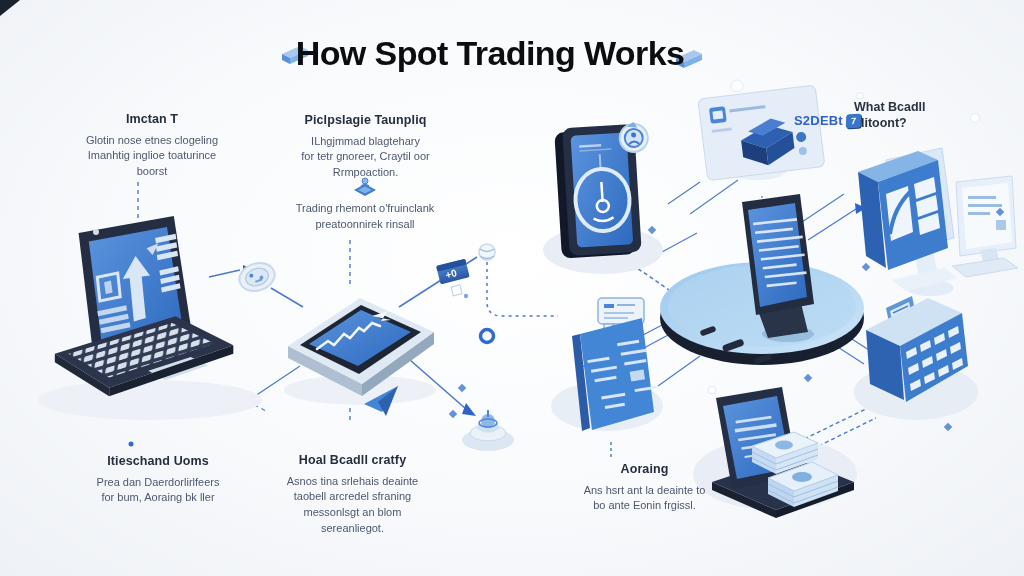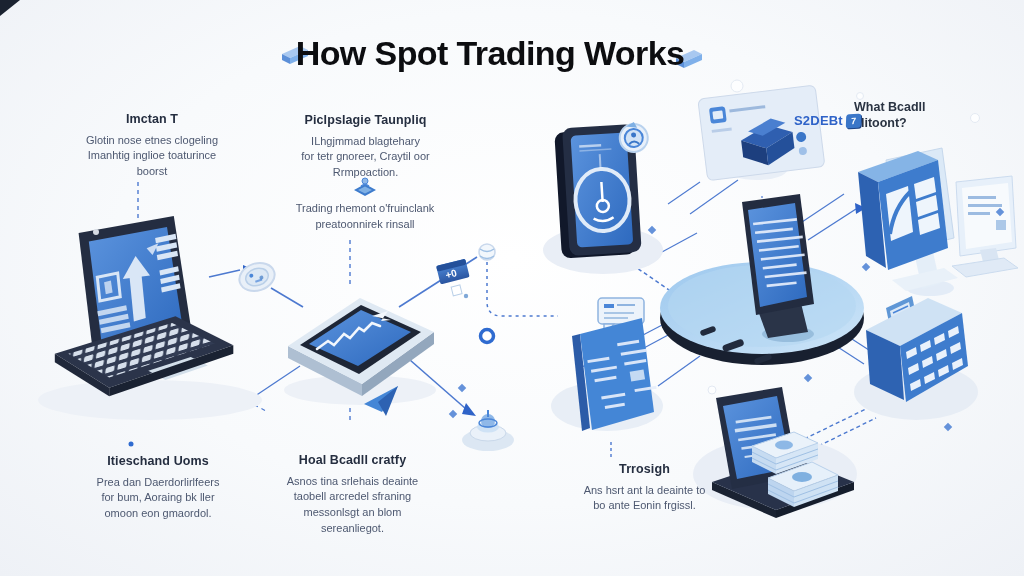"Trrosigh" h3 { text: Trrosigh -> Aoraing }
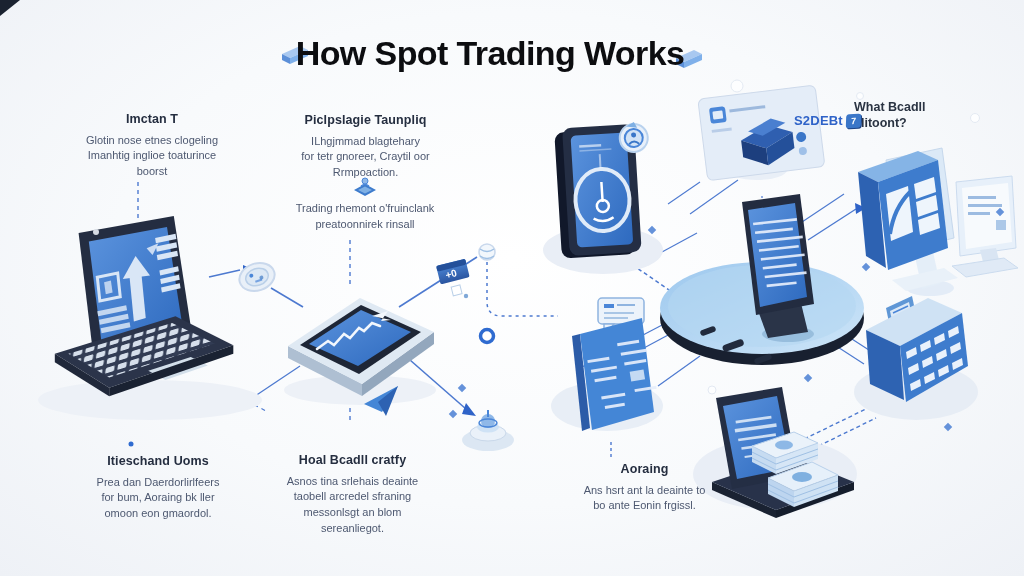"omoon eon gmaordol." div.ln { html: <div>omoon eon gmaordol.</div> -> none }
